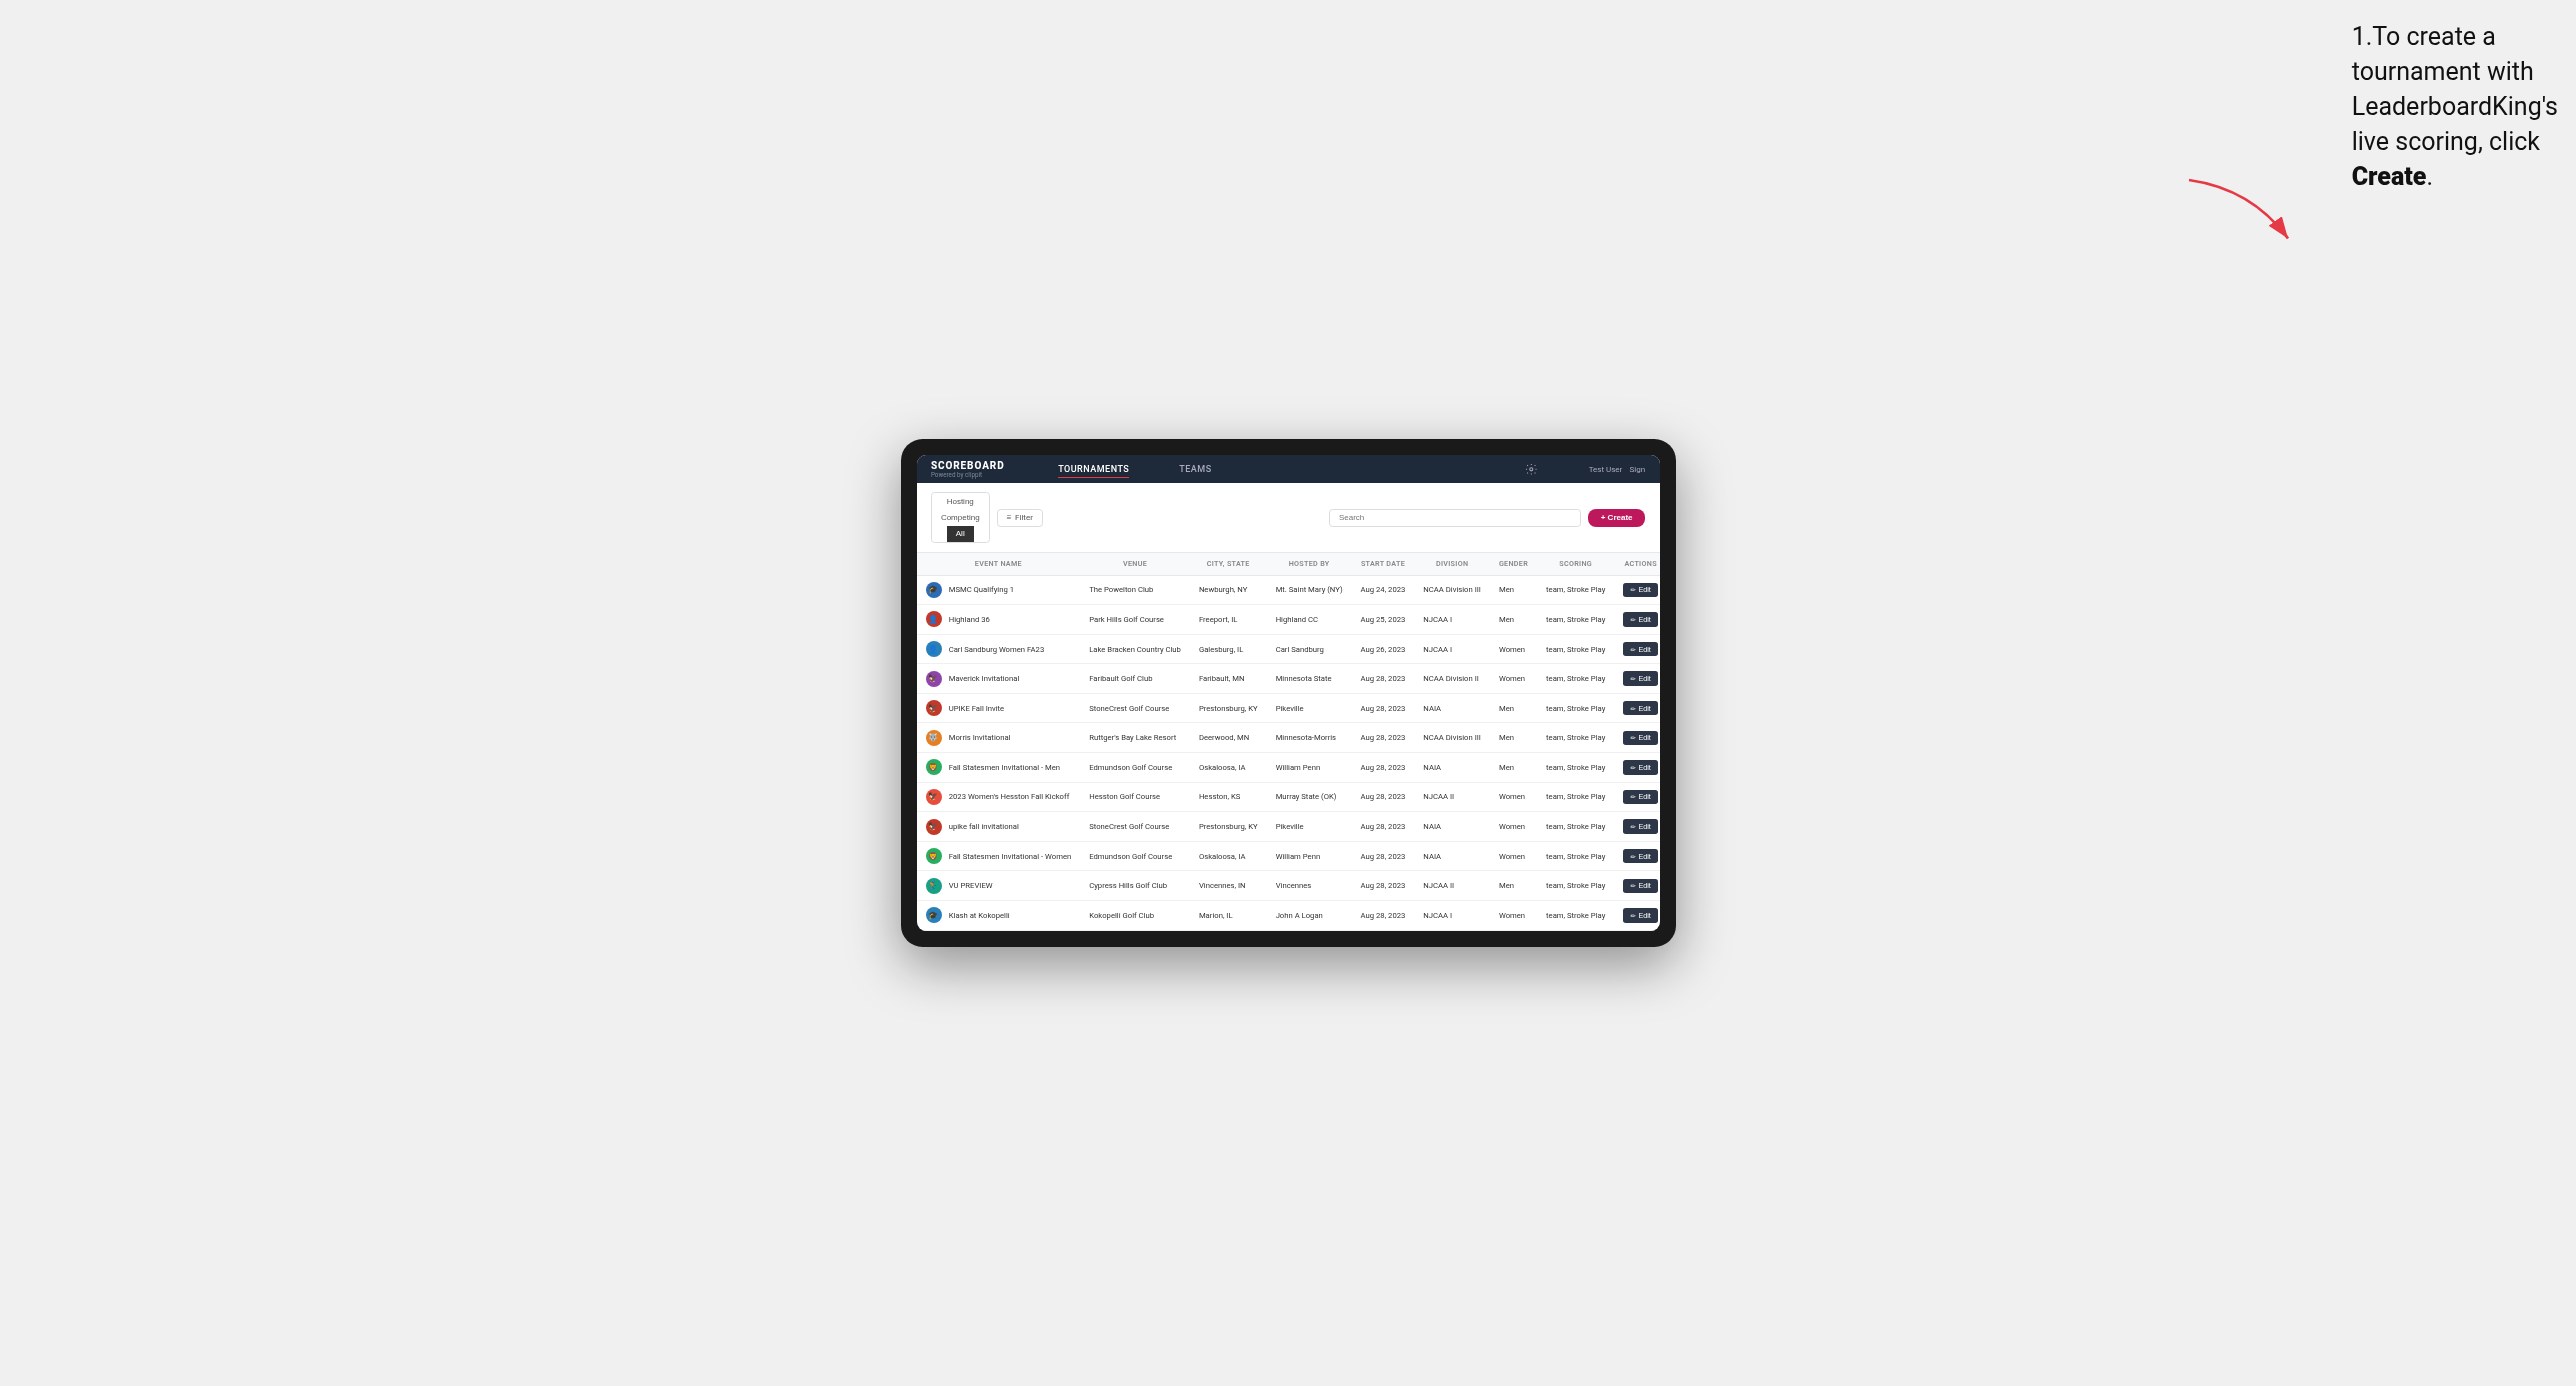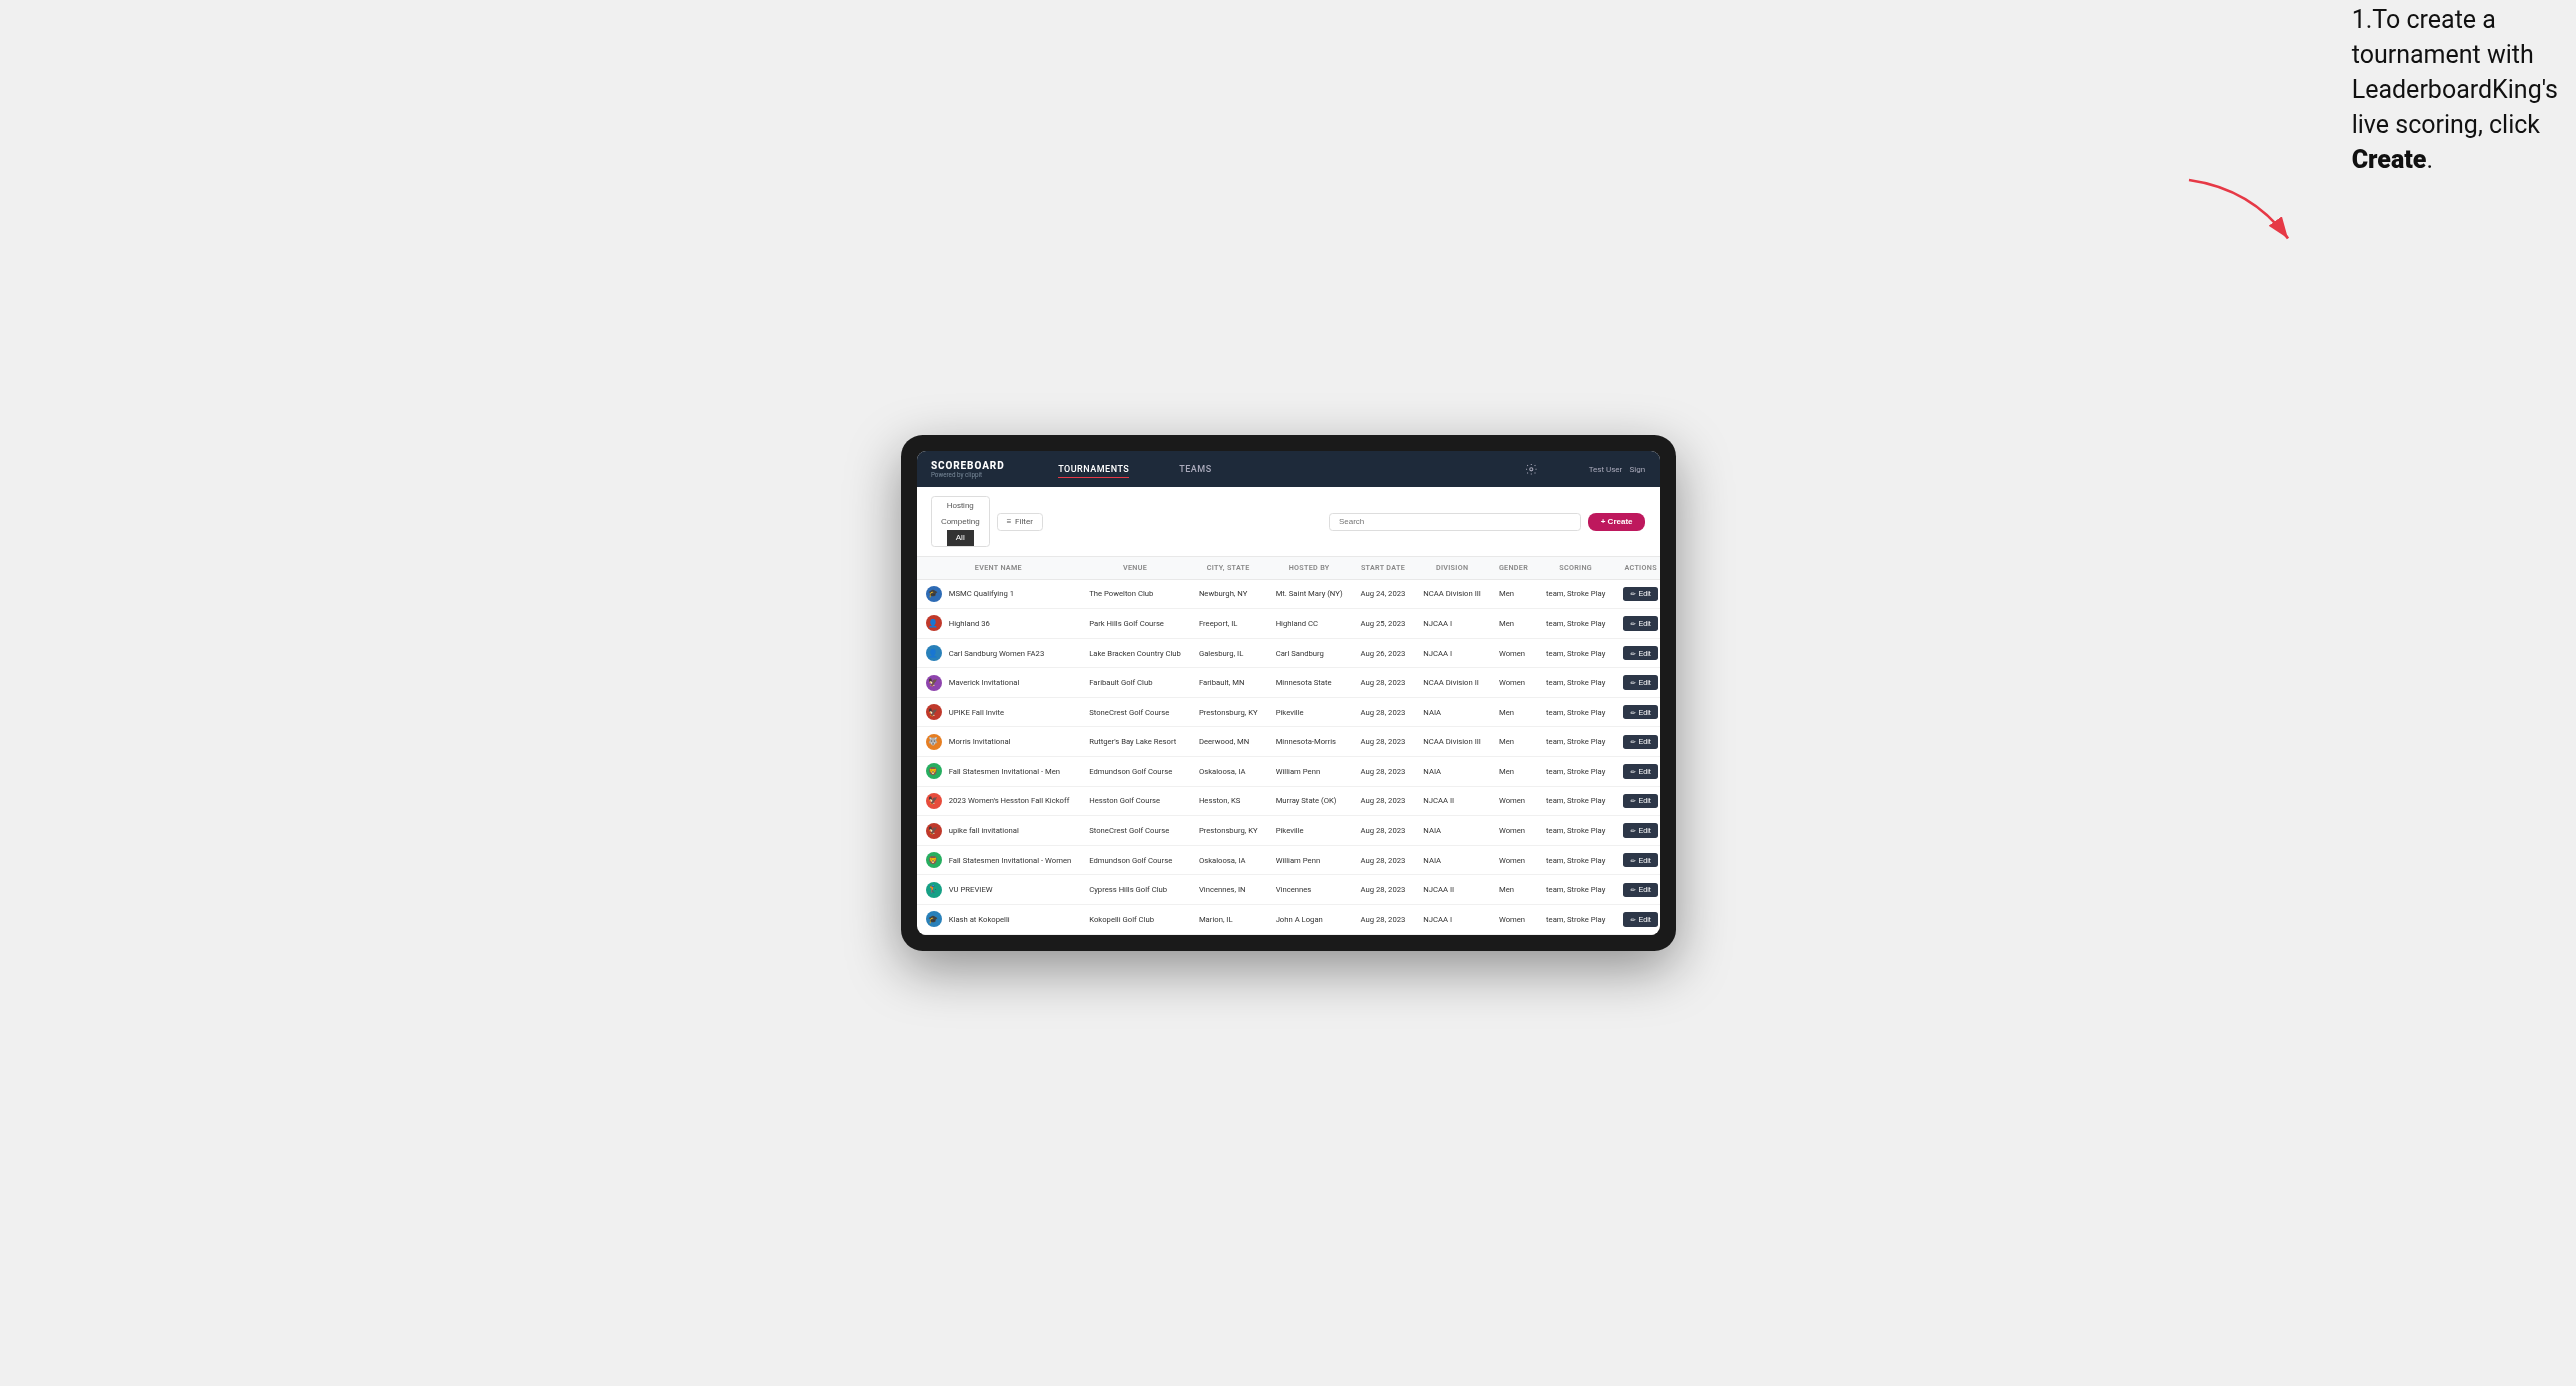"1.To create a" .annotation { top: 2px -> 19px }
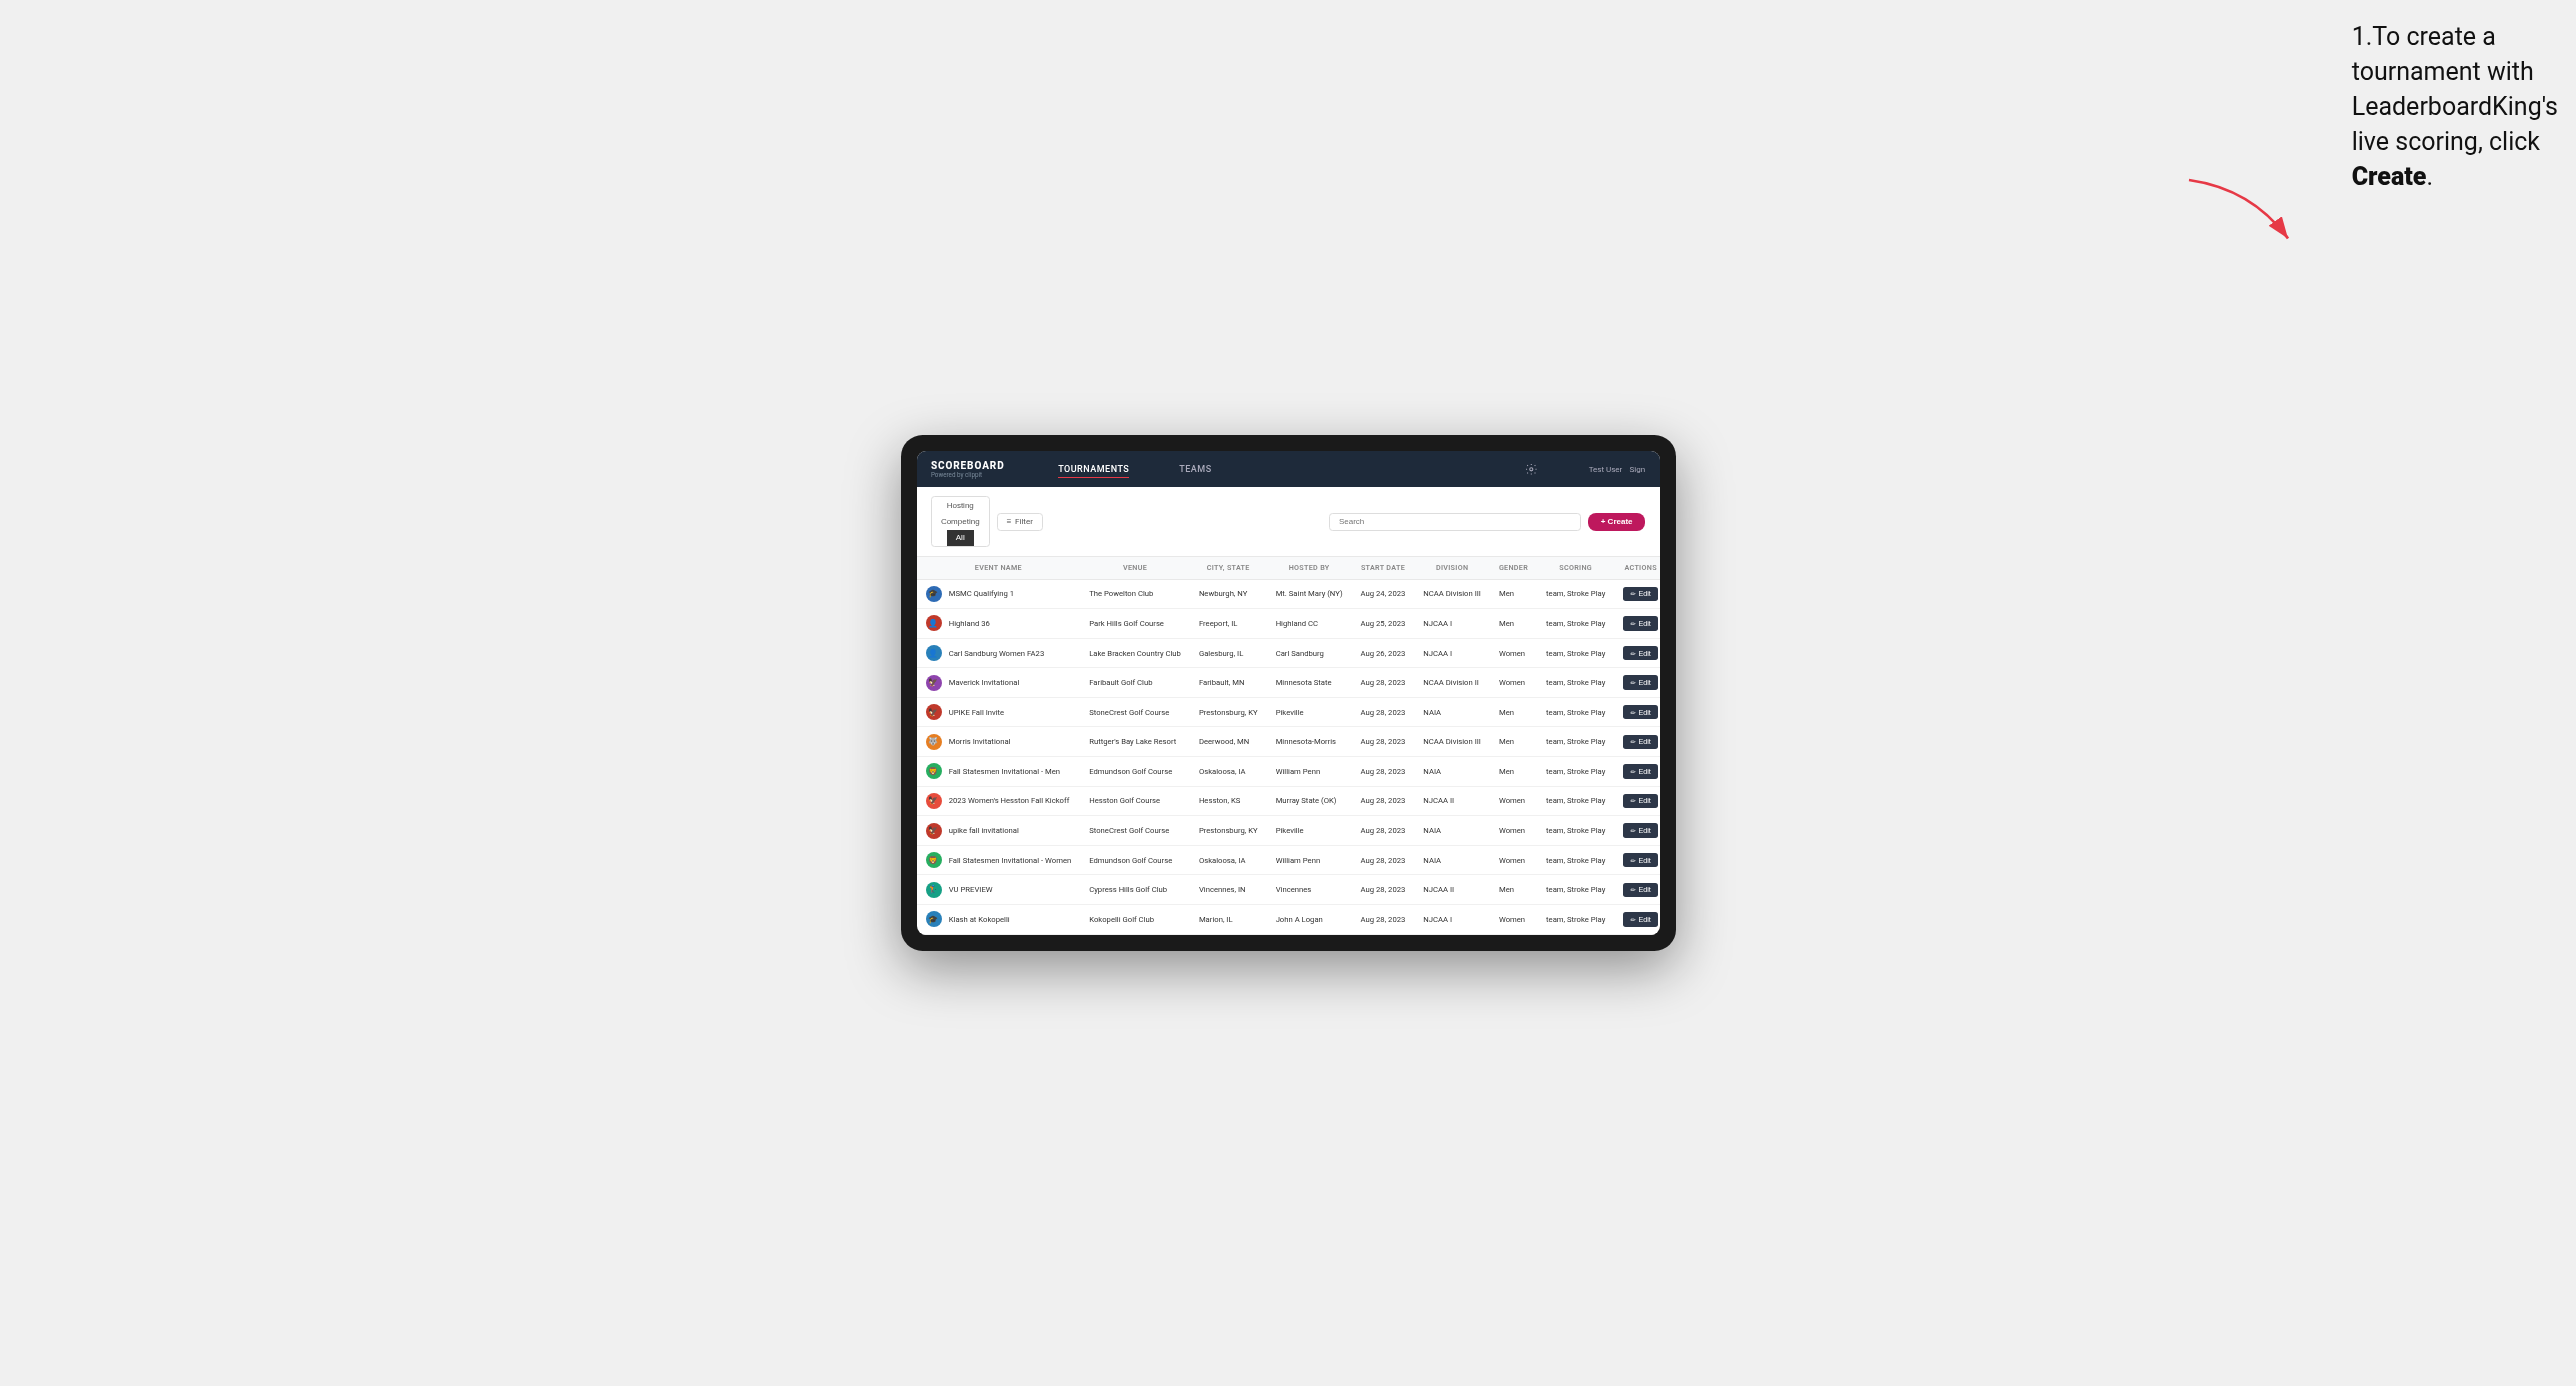"SCOREBOARD" .app-header { height: 36px -> 28px }
